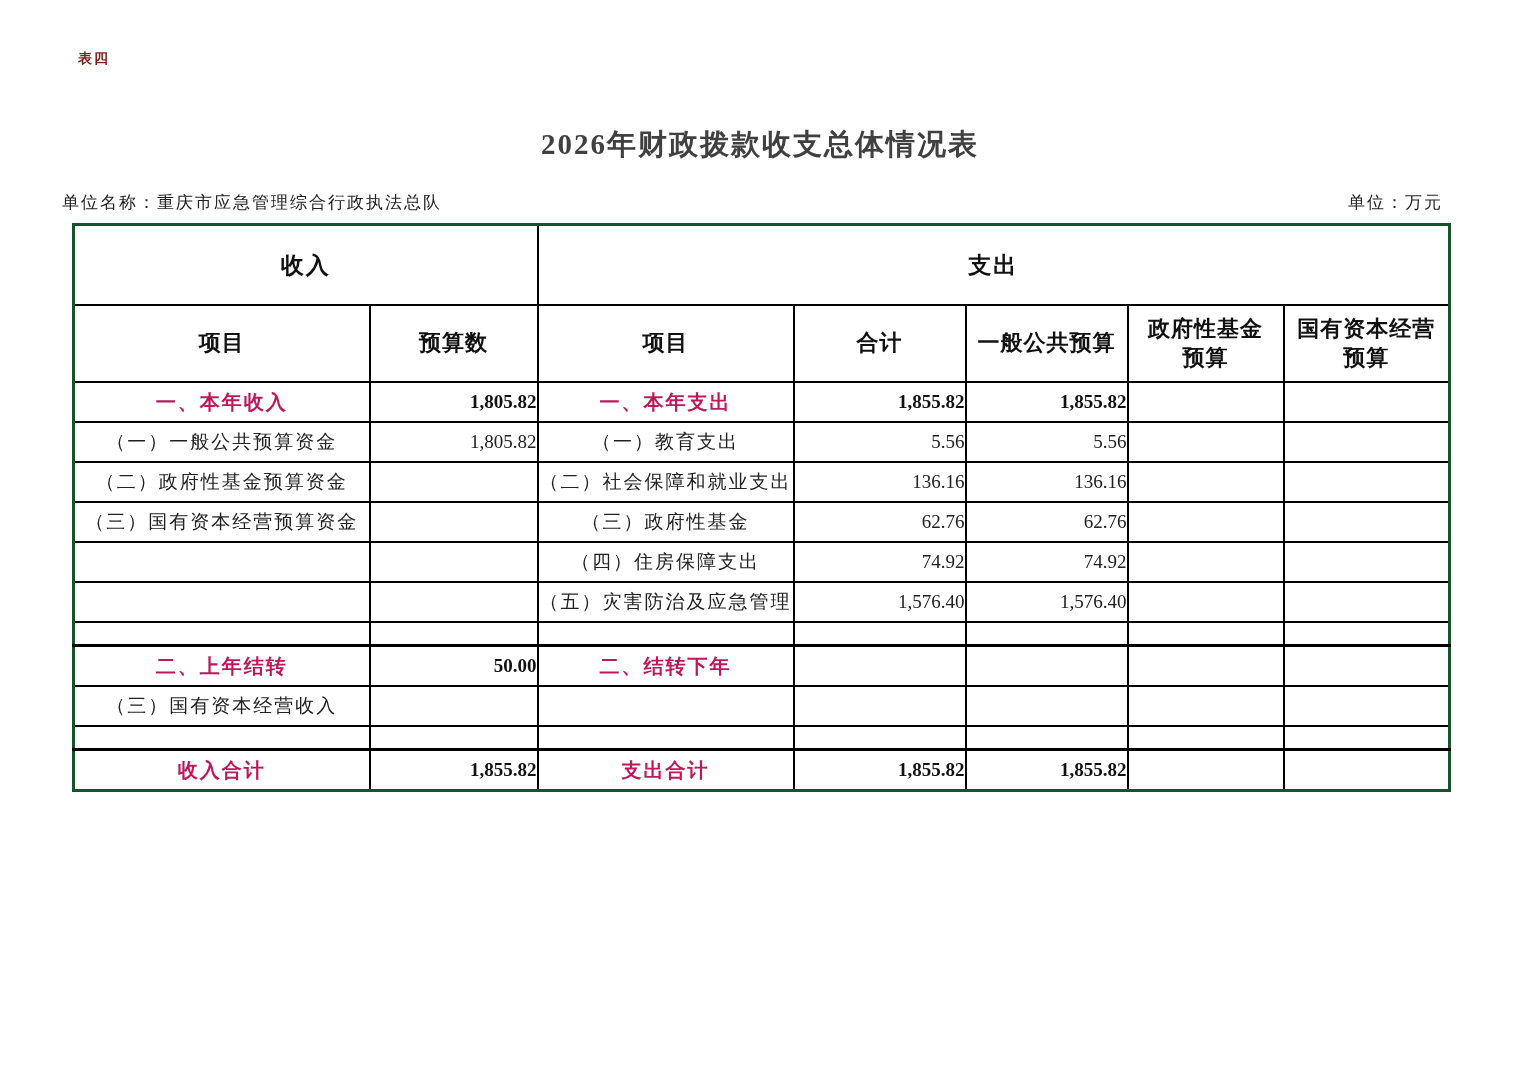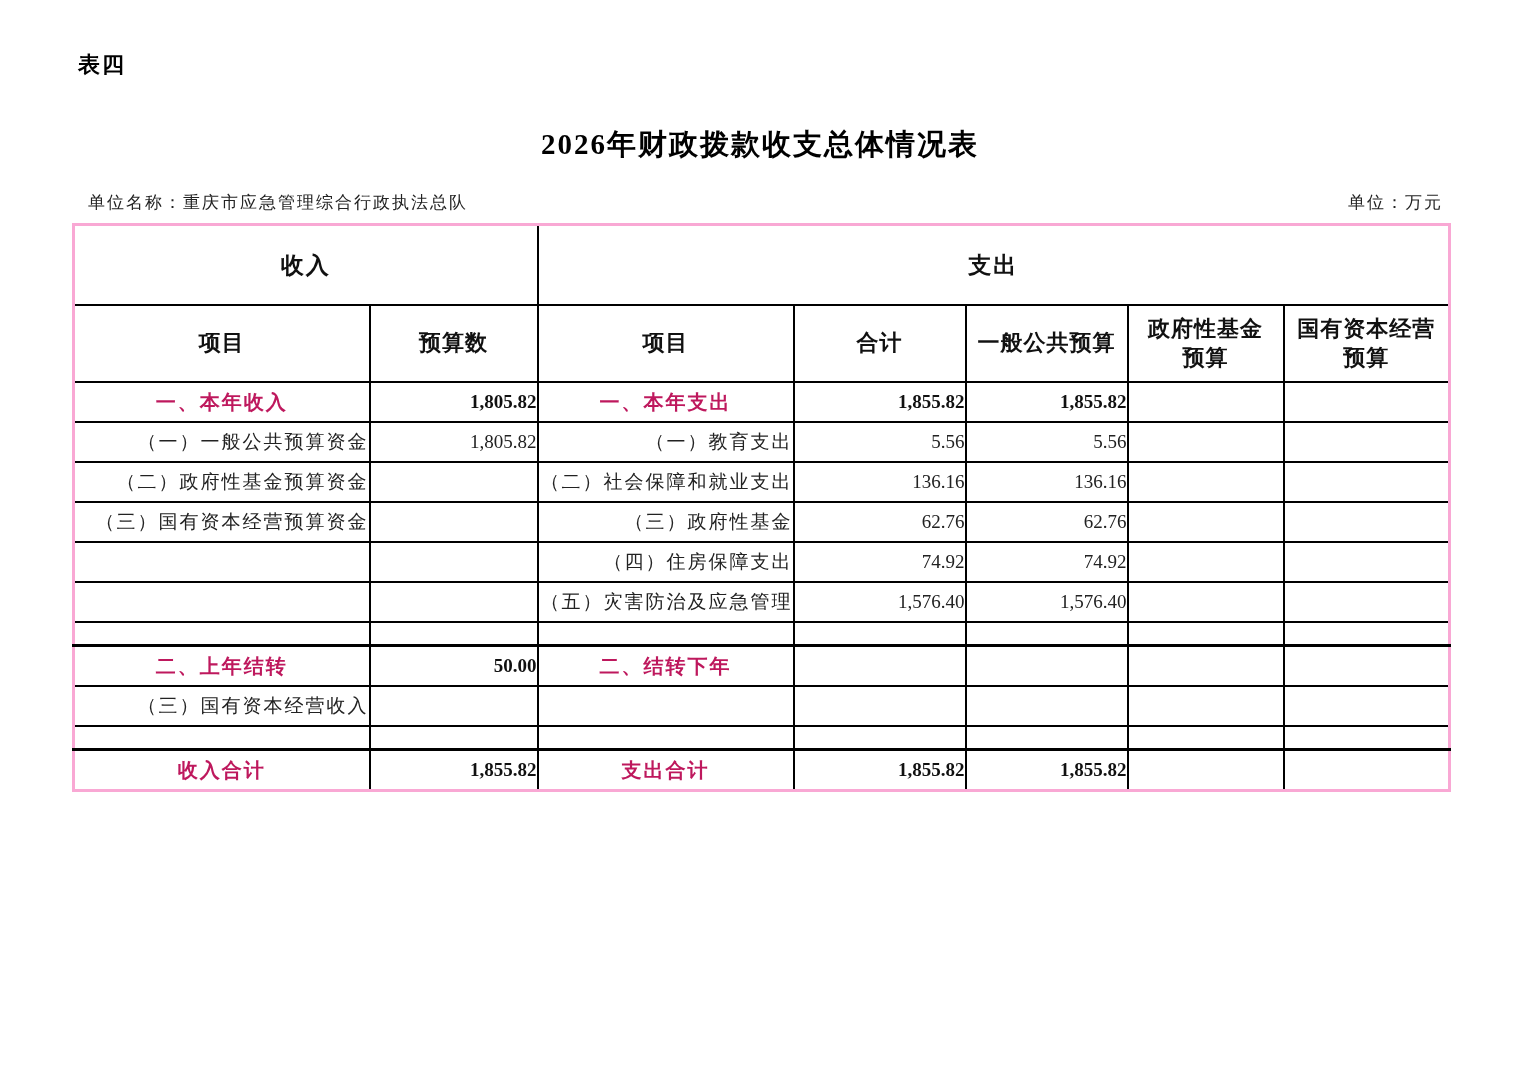"表四" .corner-label { color: #000000 -> #7f1d1d; font-size: 22px -> 14px }
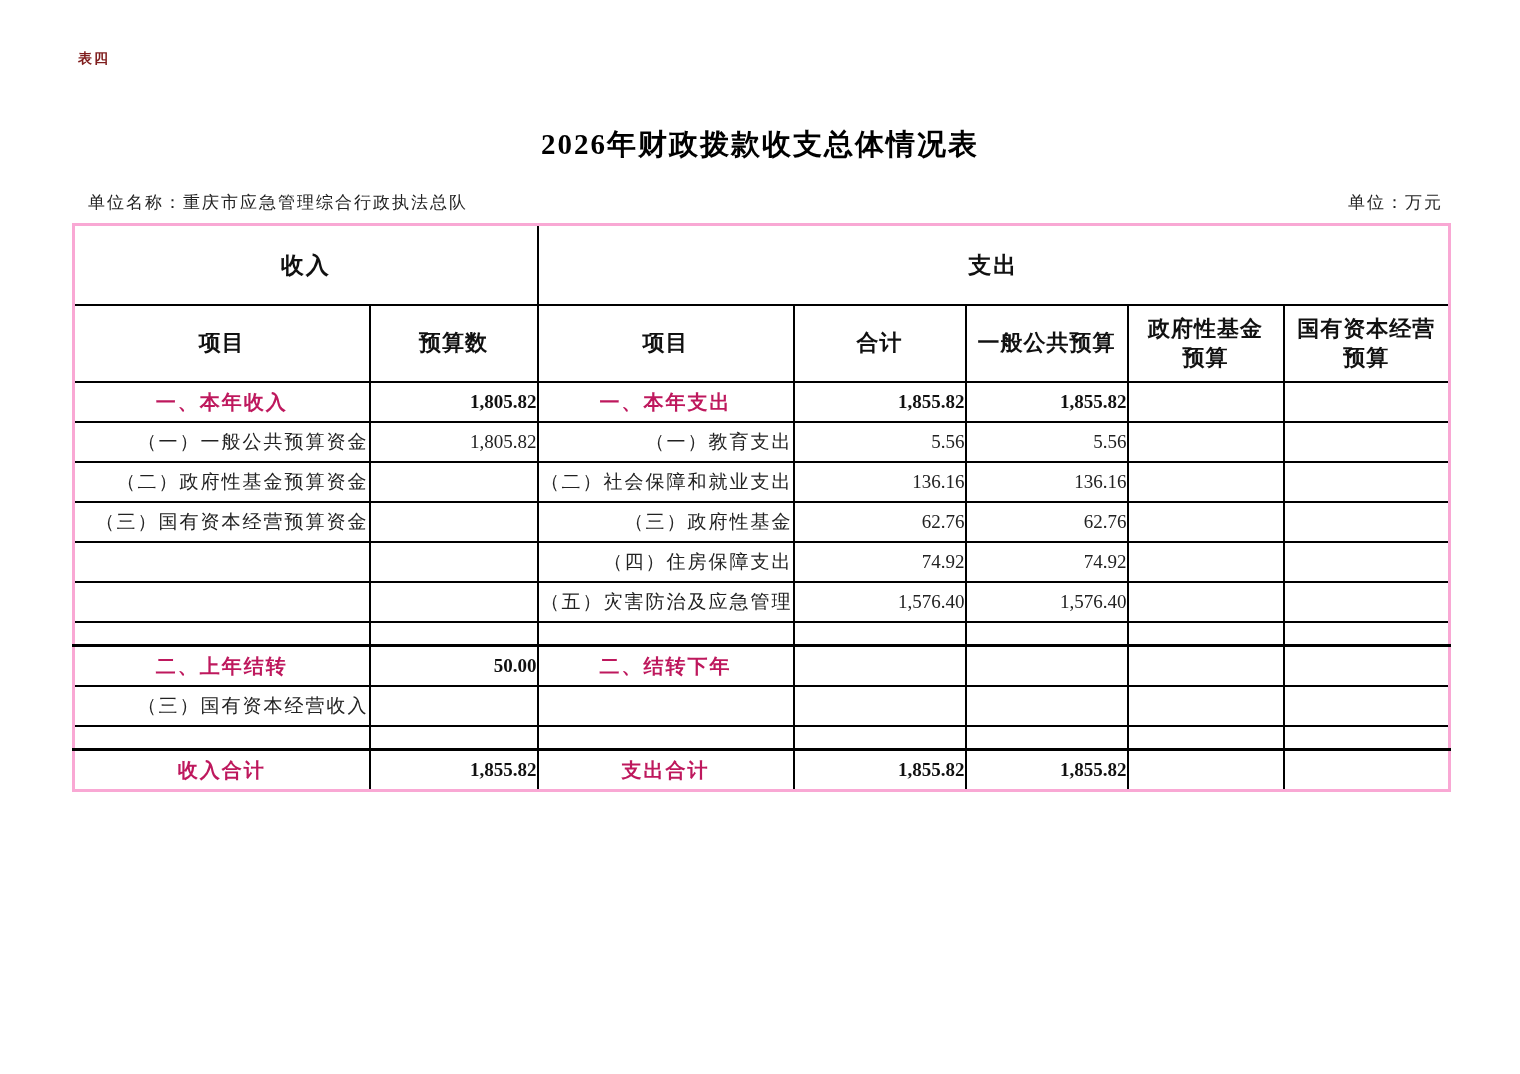"2026年财政拨款收支总体情况表" .doc-title { color: #000000 -> #404040 }
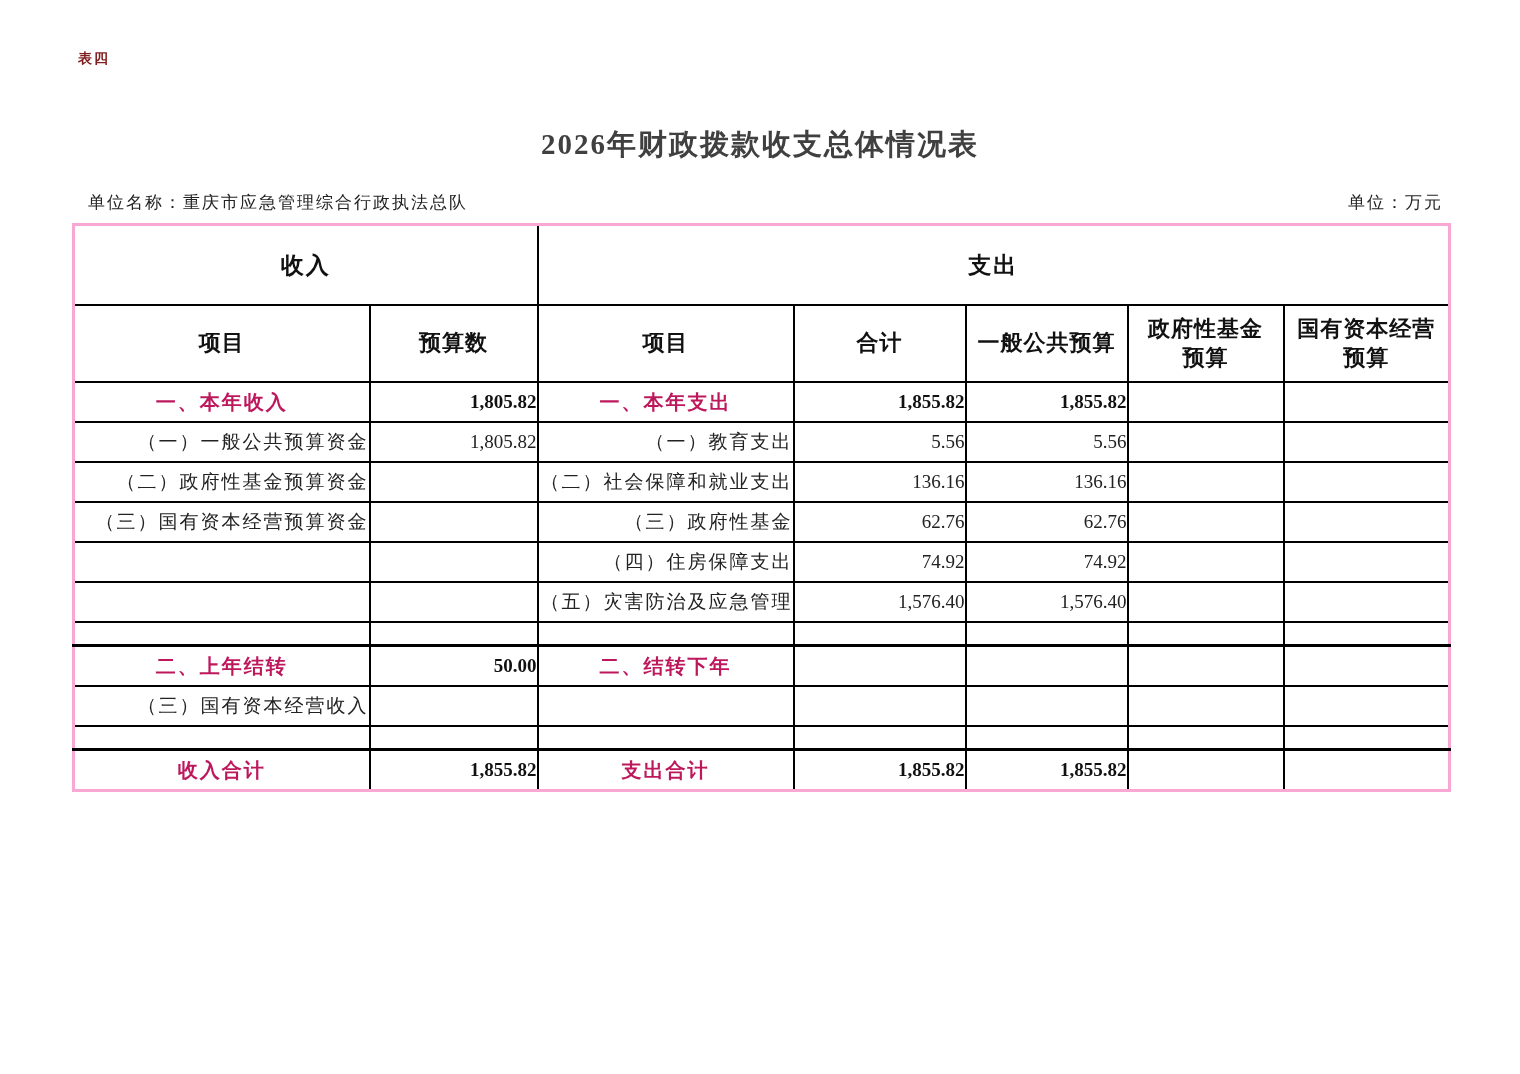"单位名称：重庆市应急管理综合行政执法总队" .meta-left { left: 88px -> 62px }
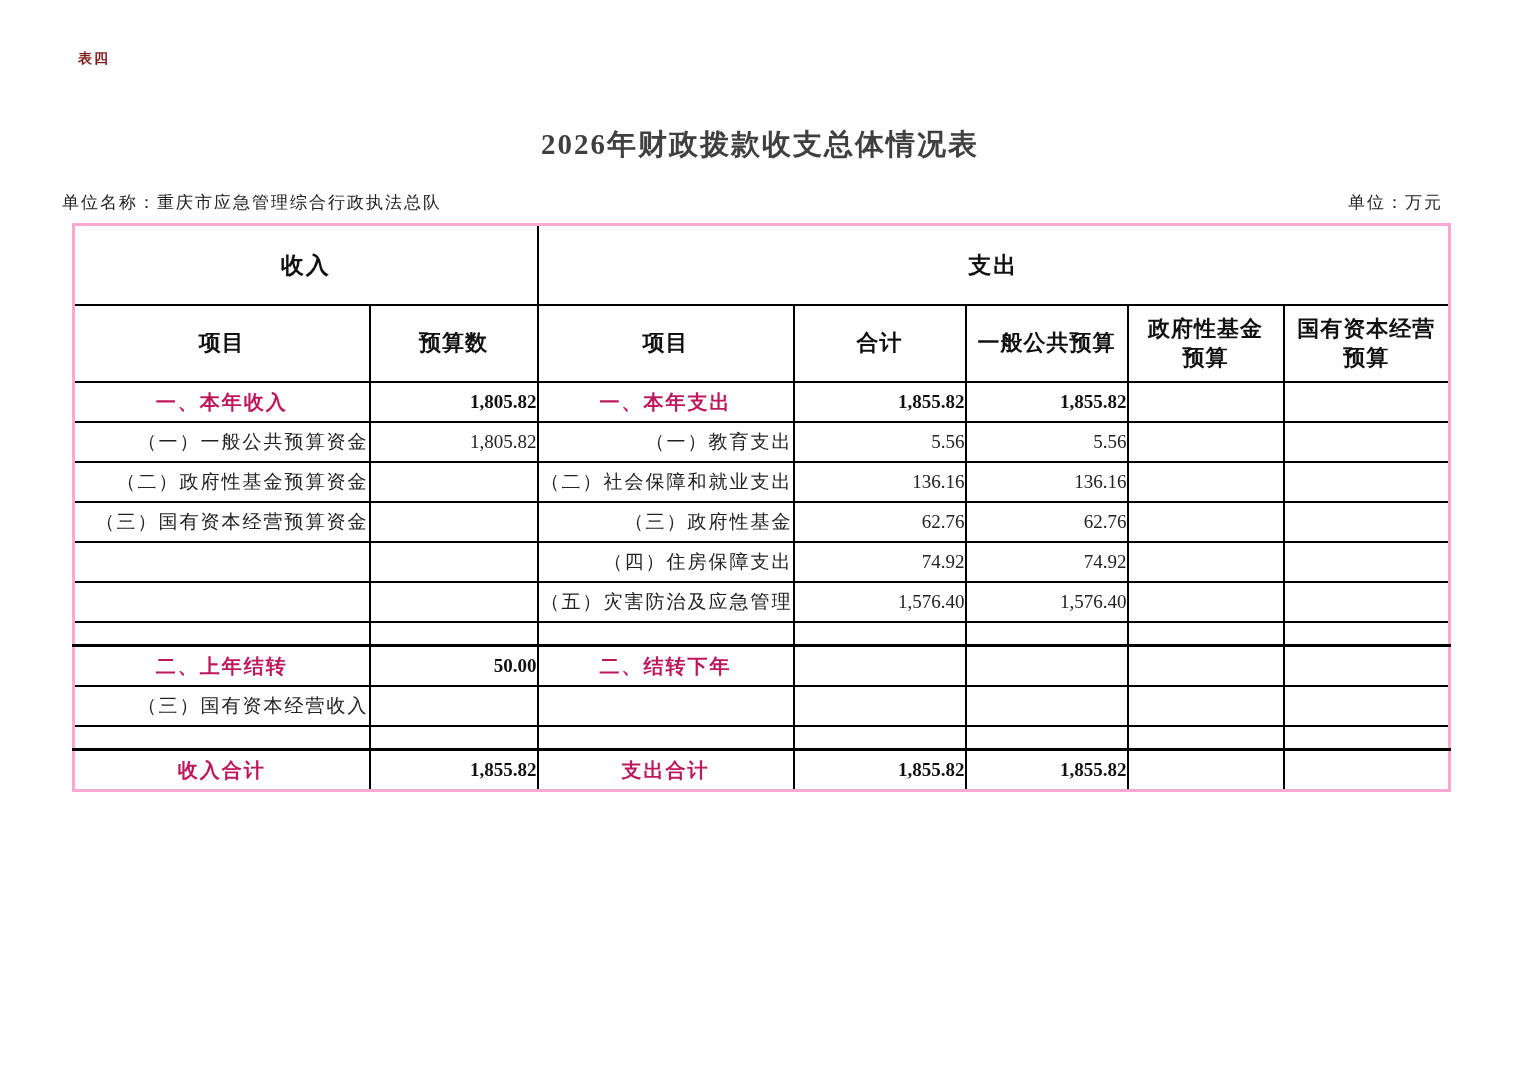"收入" table.budget { border: 3px solid #f9a8d4 -> 3px solid #14532d }
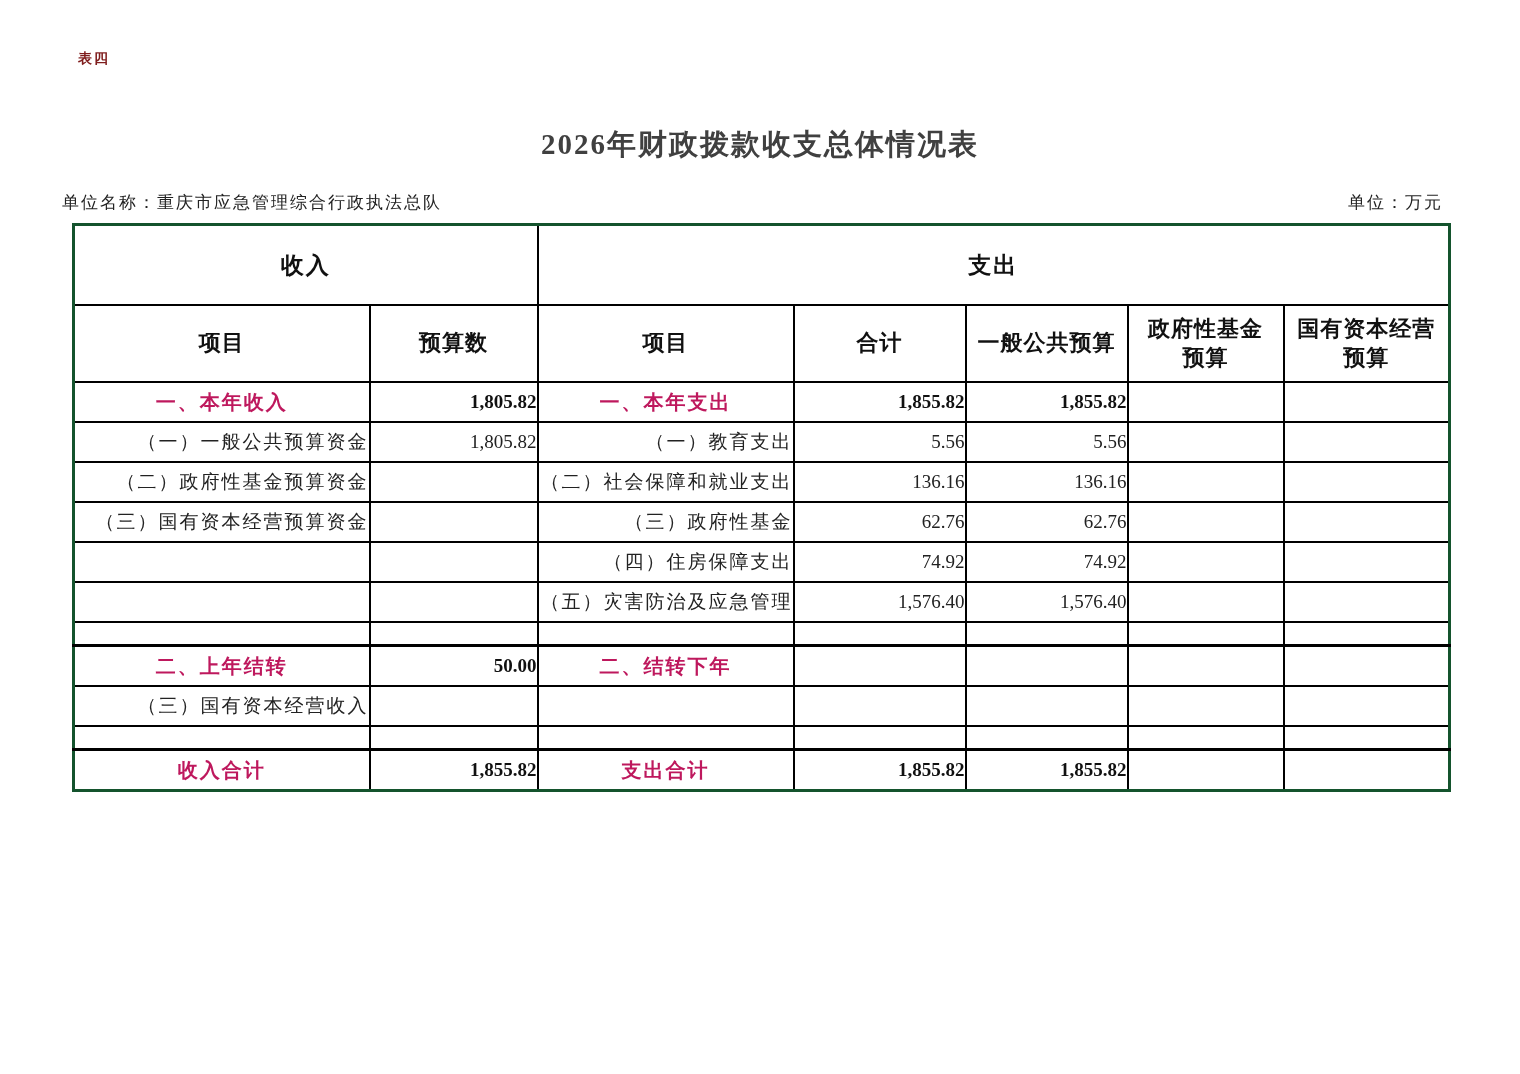"（一）一般公共预算资金" td.item { text-align: right -> center }
